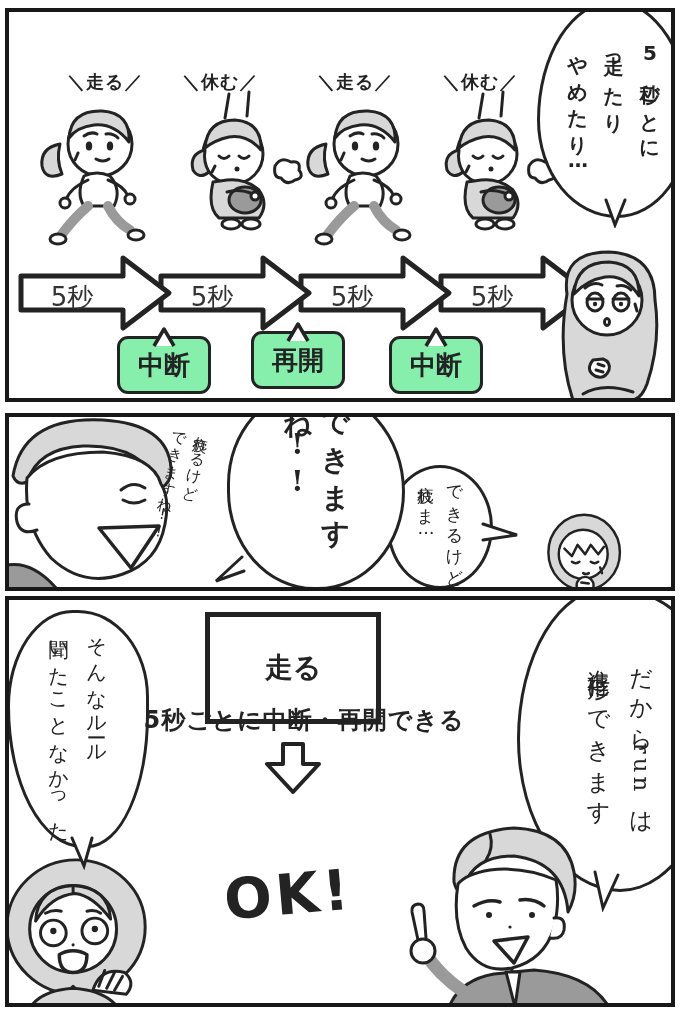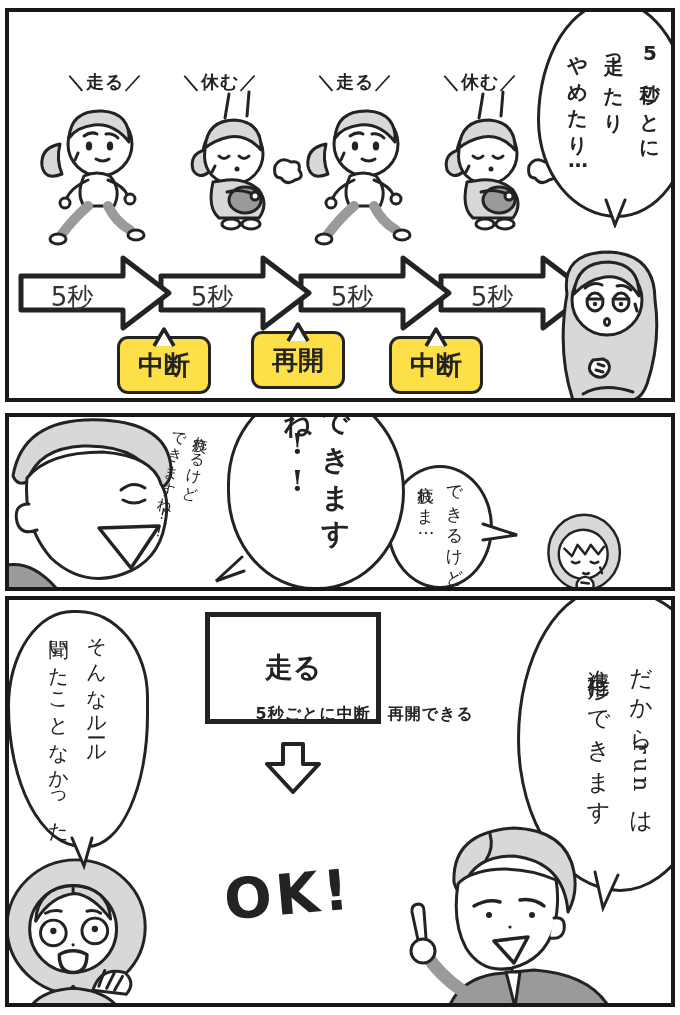"中断" .callout { background: #fde047 -> #86efac }
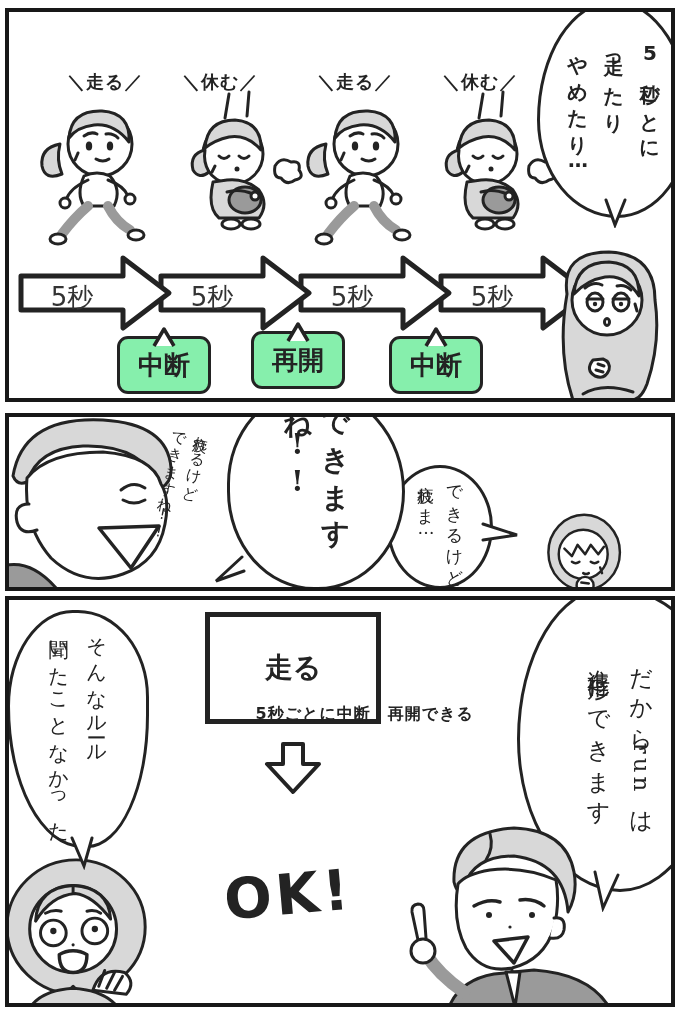"5秒ごとに中断・再開できる" #rule-text { font-size: 16px -> 24px; text-align: right -> center }
